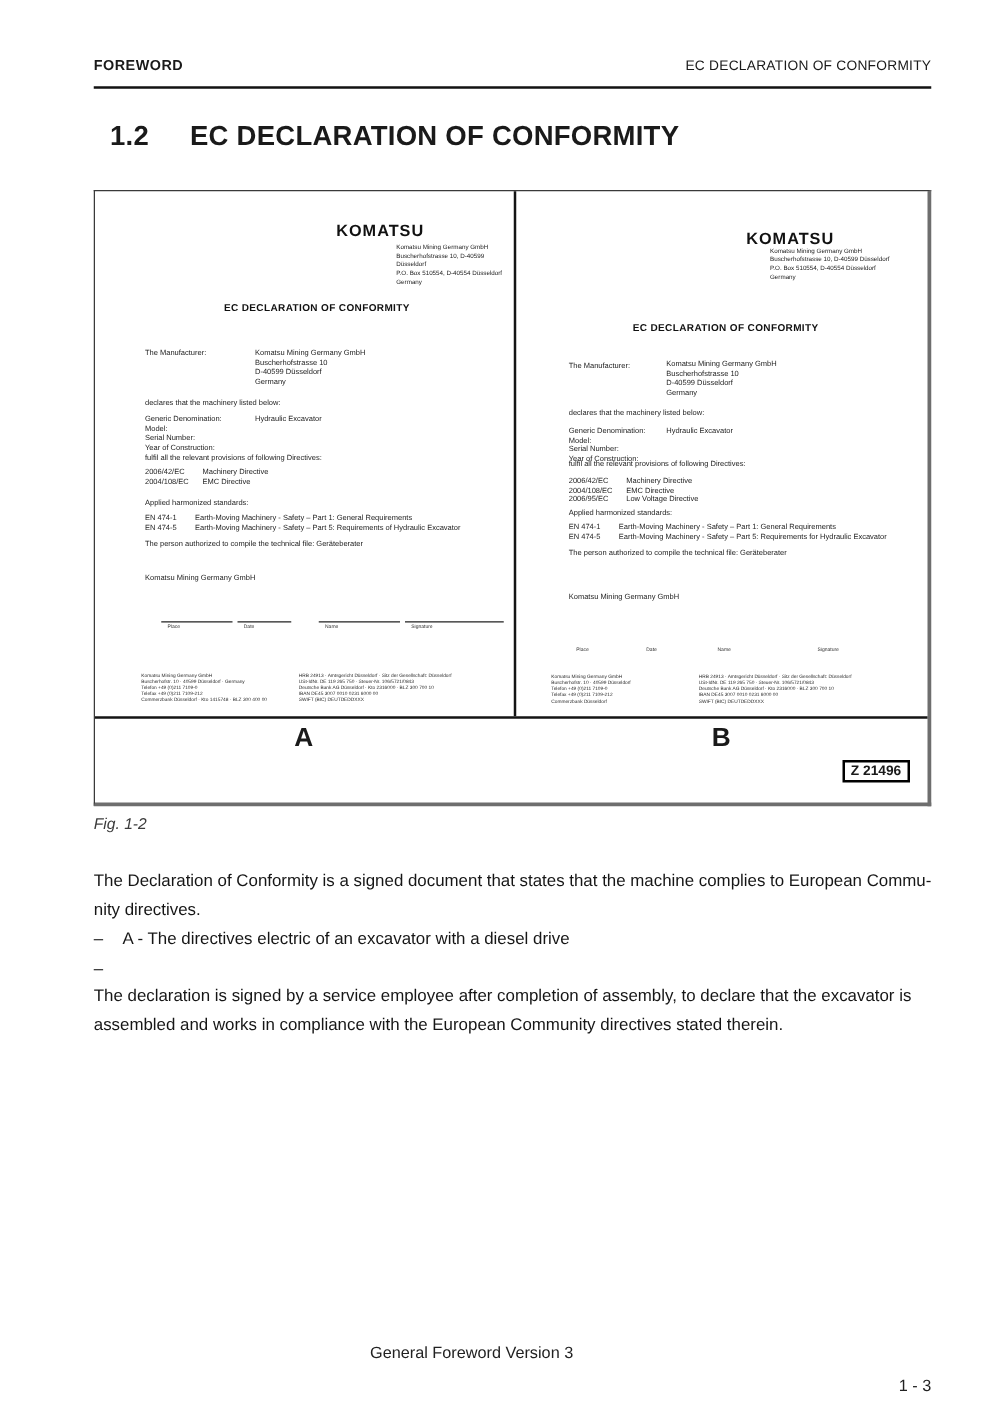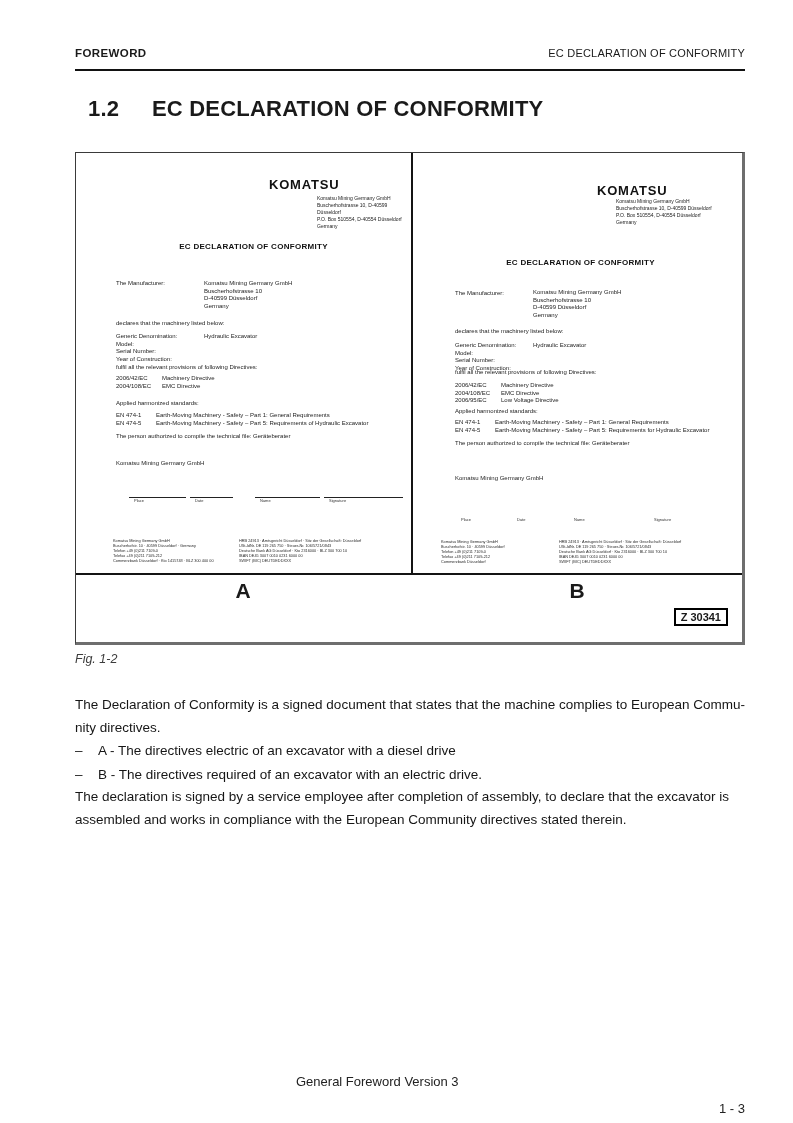"Z 30341" div.abs { text: 30341 -> 21496 }
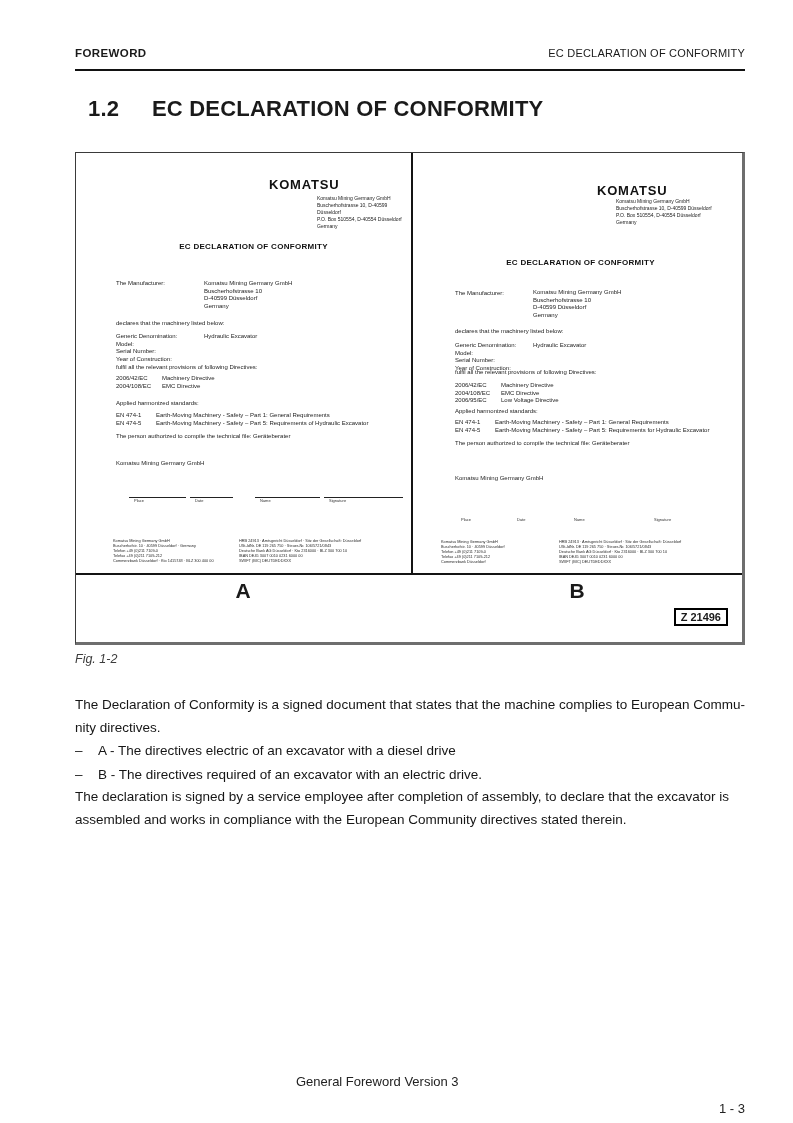"B - The directives required" span { html: <span>B - The directives required of an excavator with an electric drive.</span> -> none }
